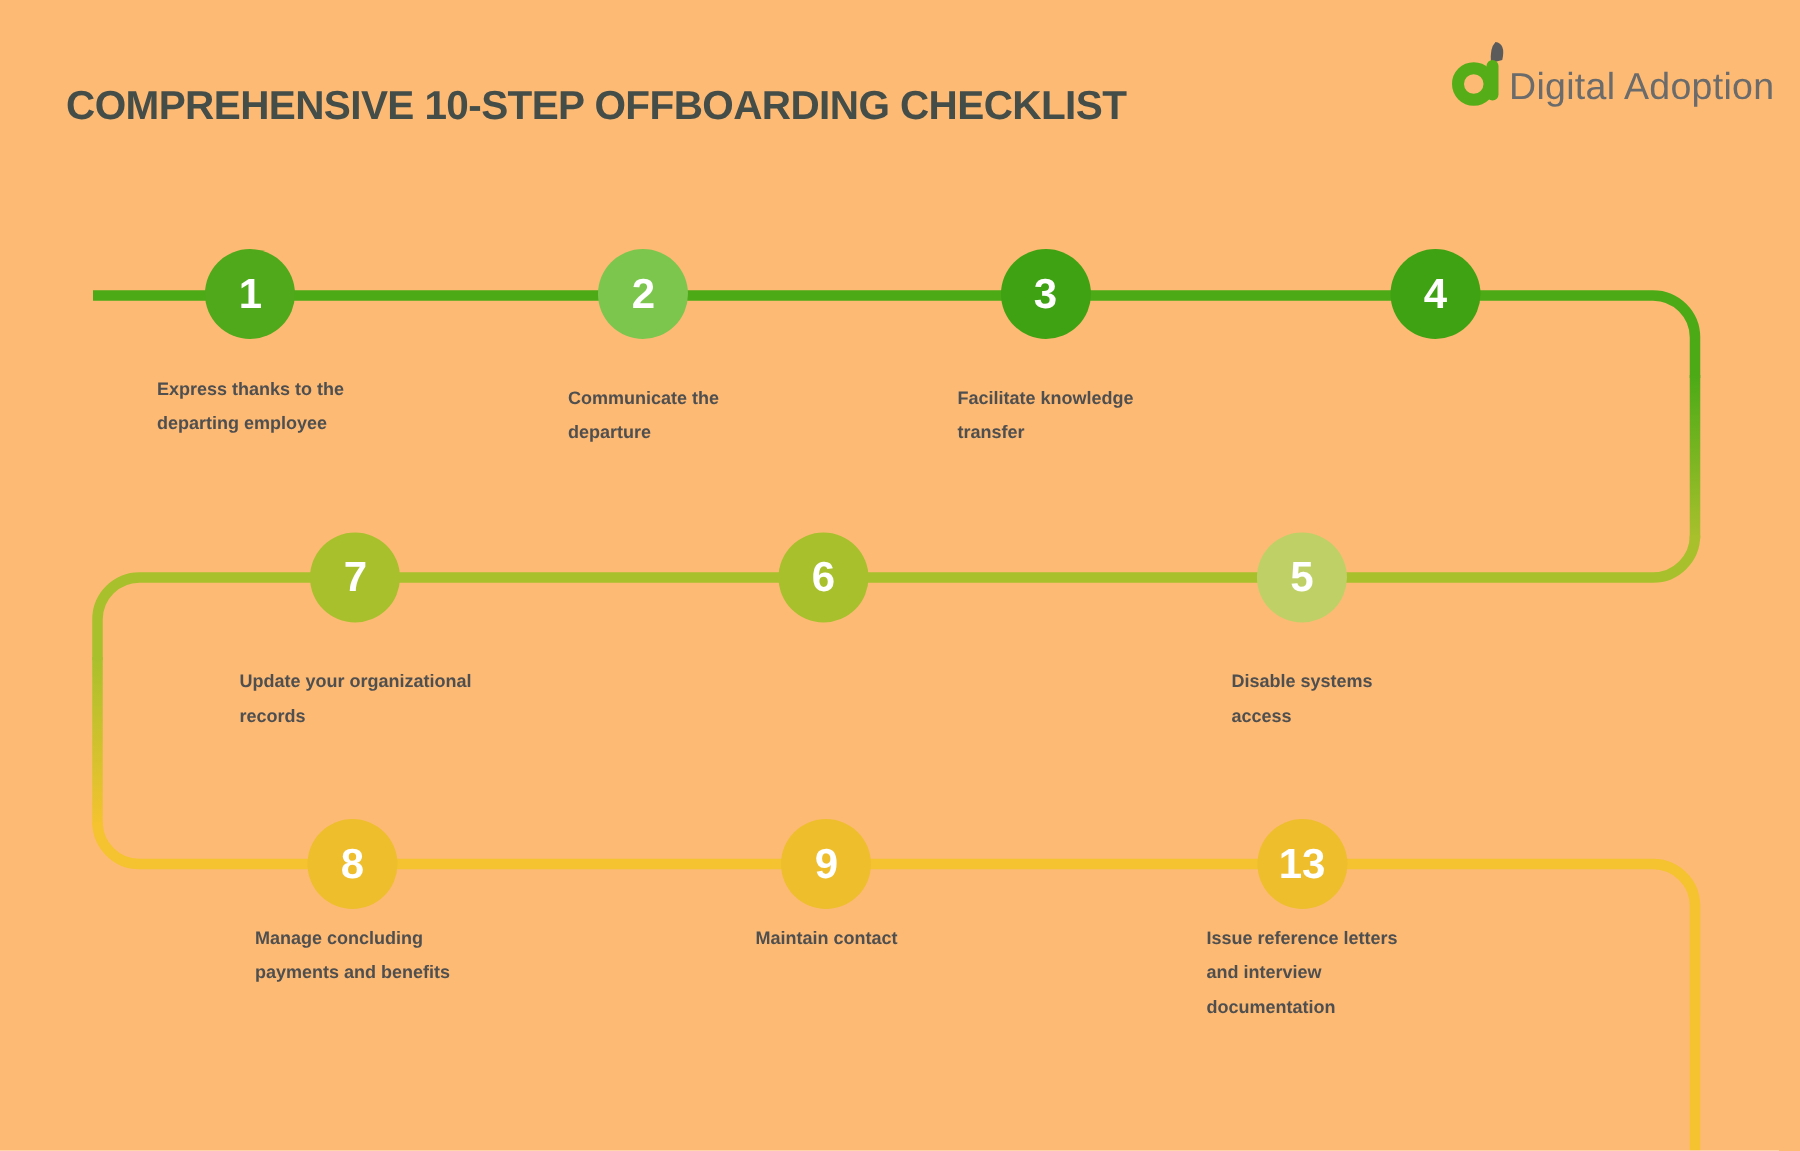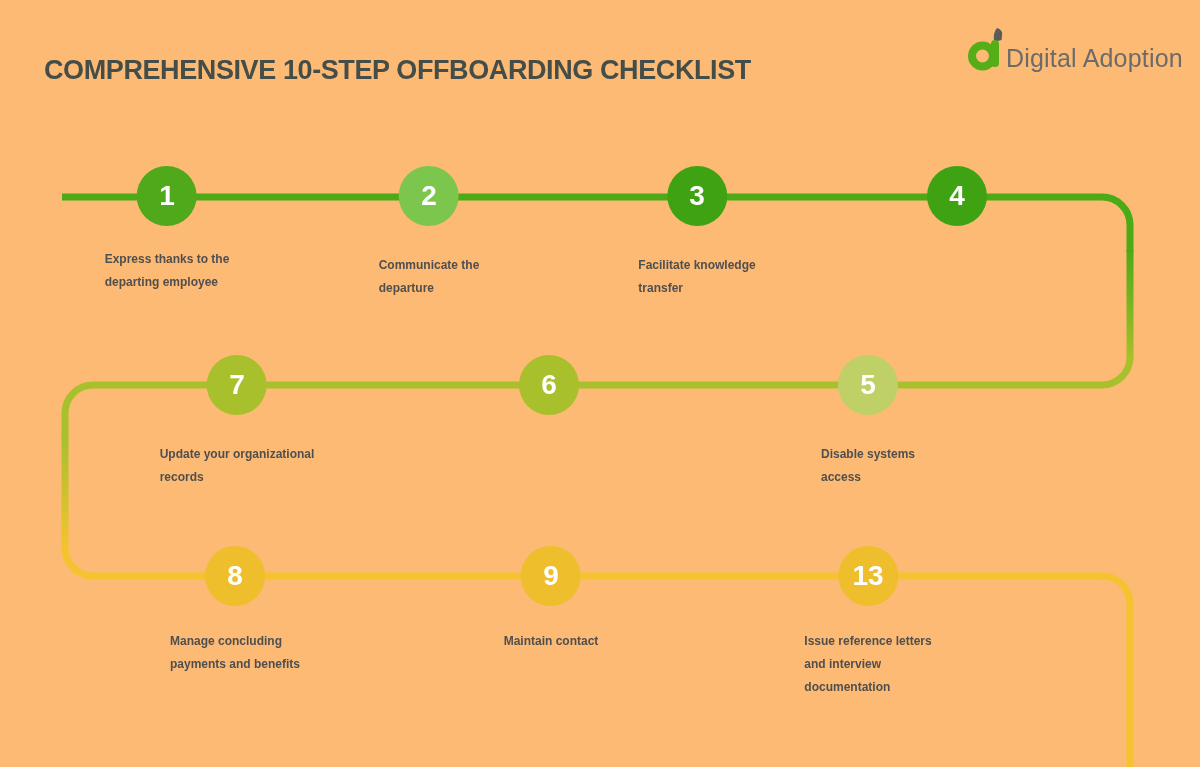"Manage concluding" .row3 .step-label { margin-top: 24px -> 8px }
